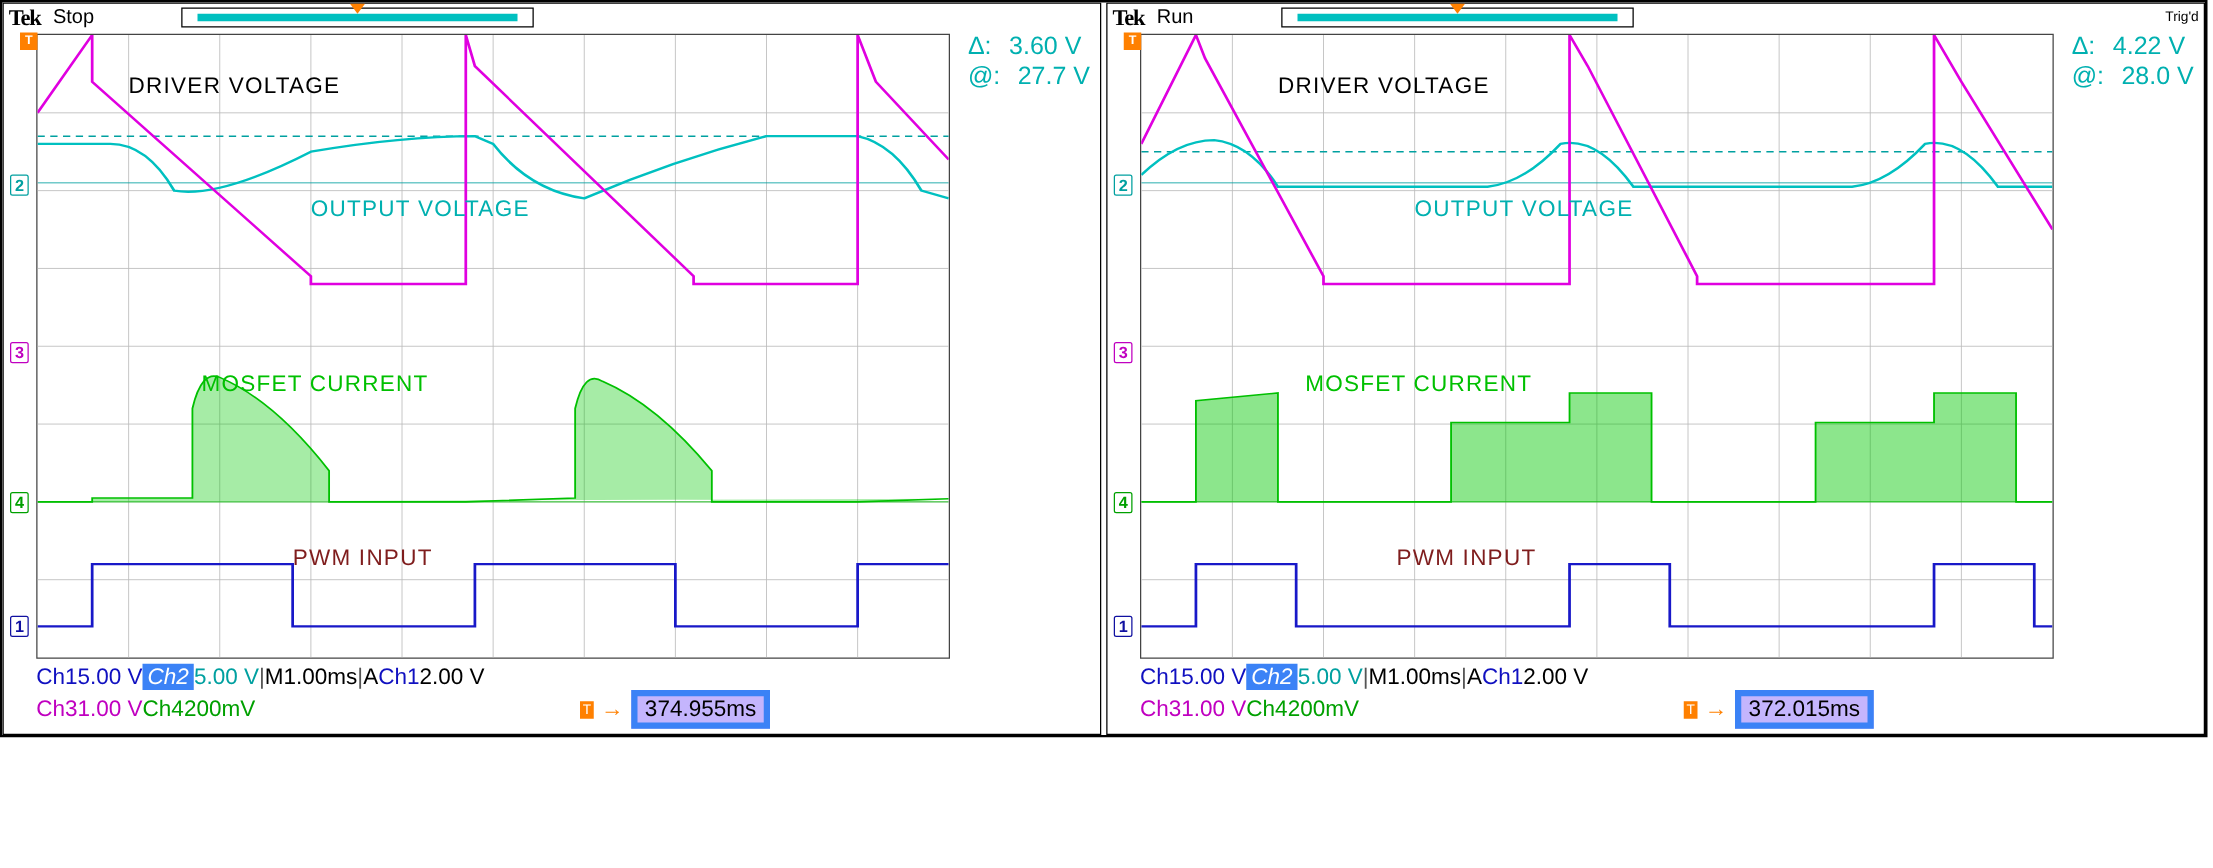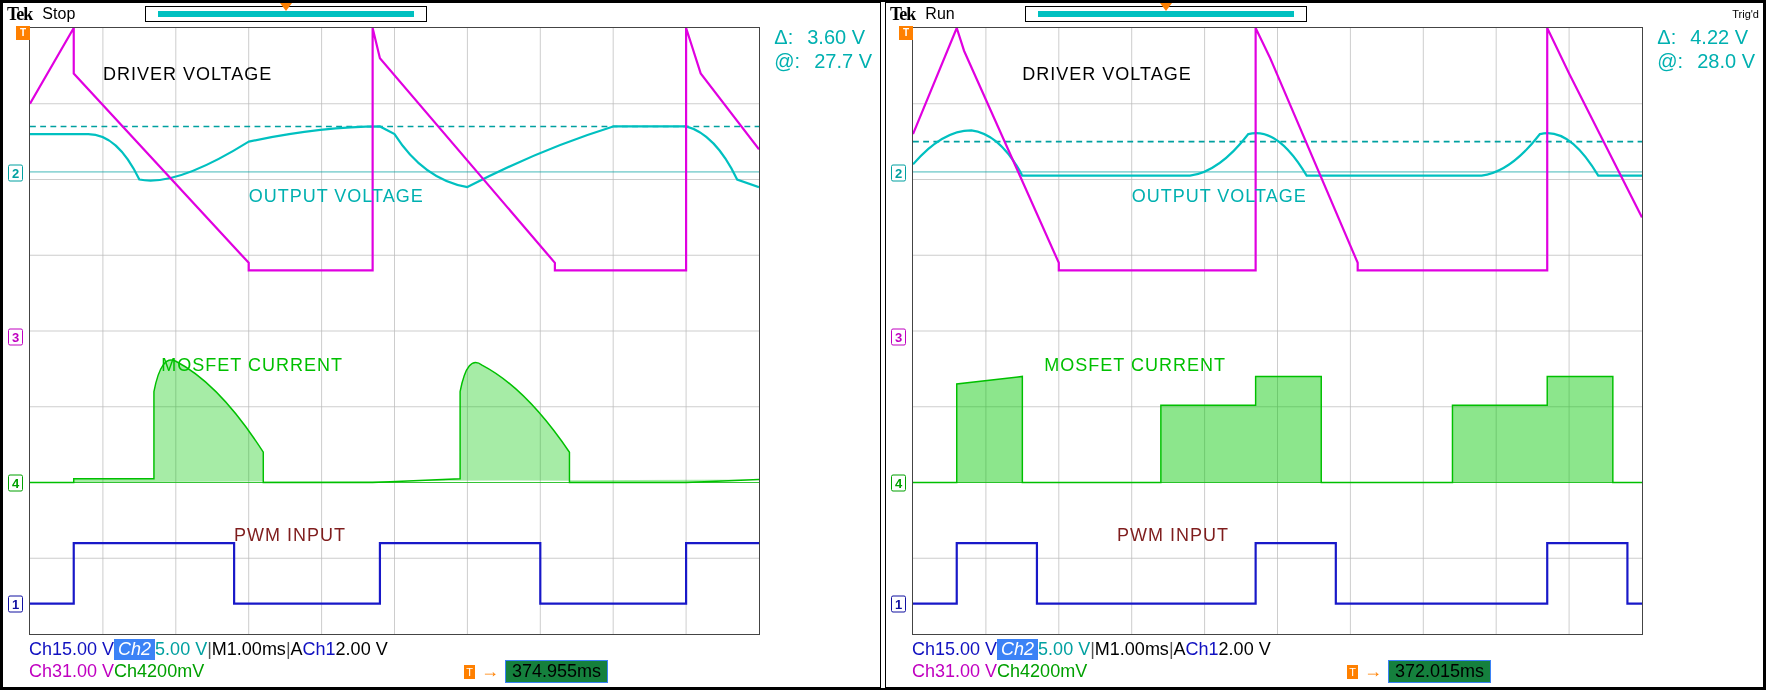"Tek" .outer-box { height: 690px -> 590px }
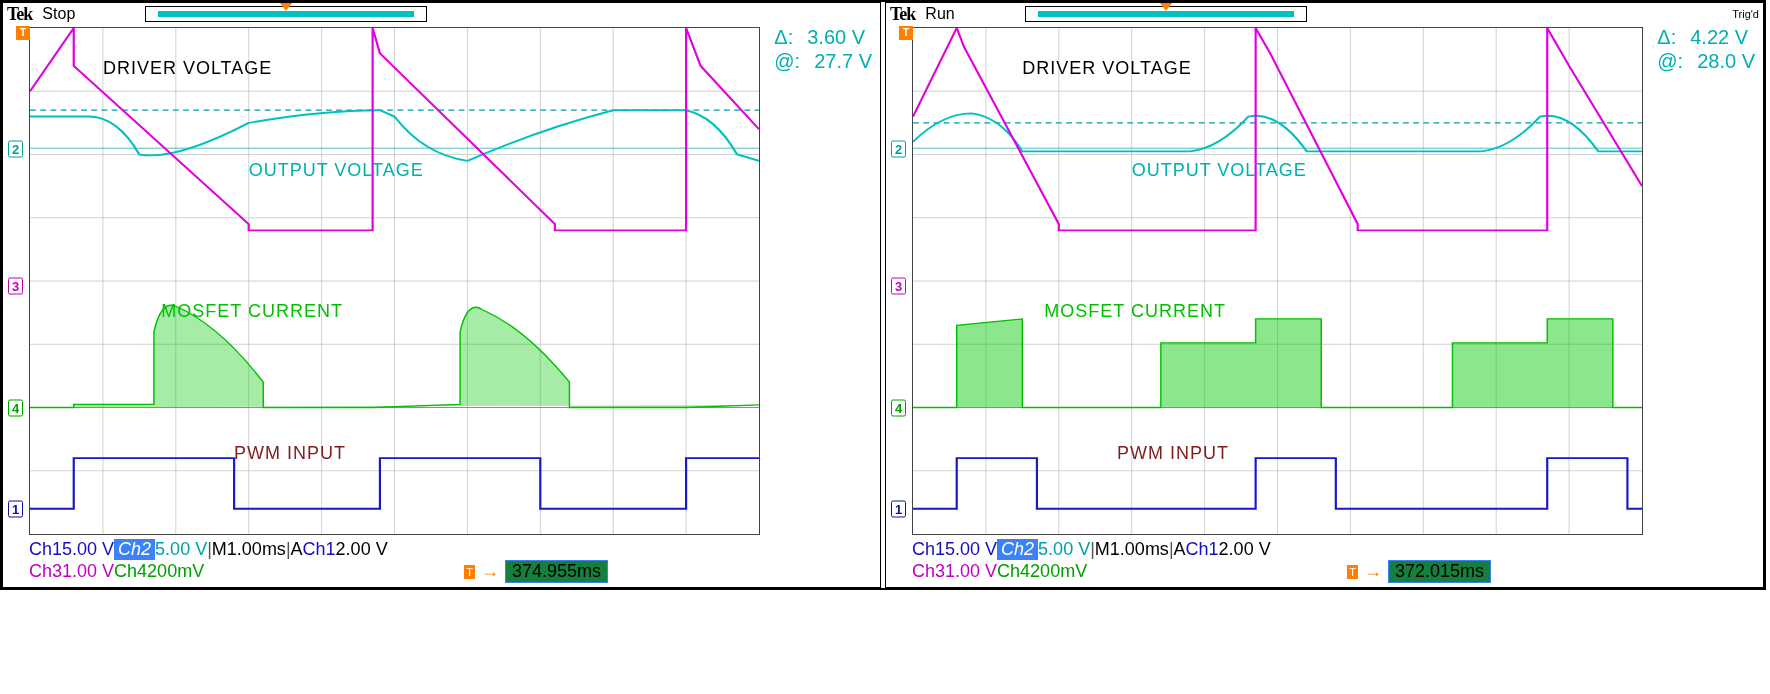"374.955ms" .time-box { background: #15803d -> #c4b5fd; border: 1px solid #3b82f6 -> 5px solid #3b82f6 }
